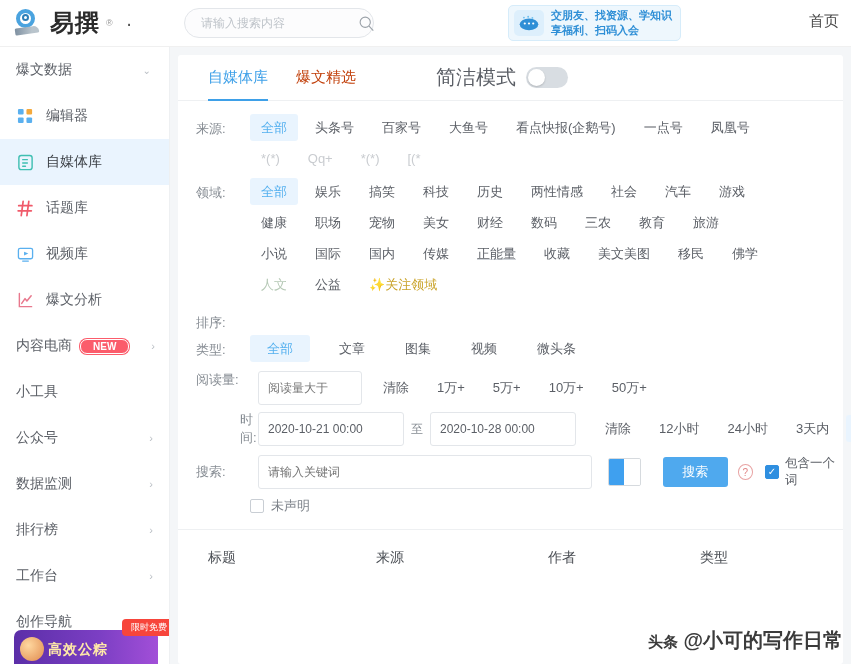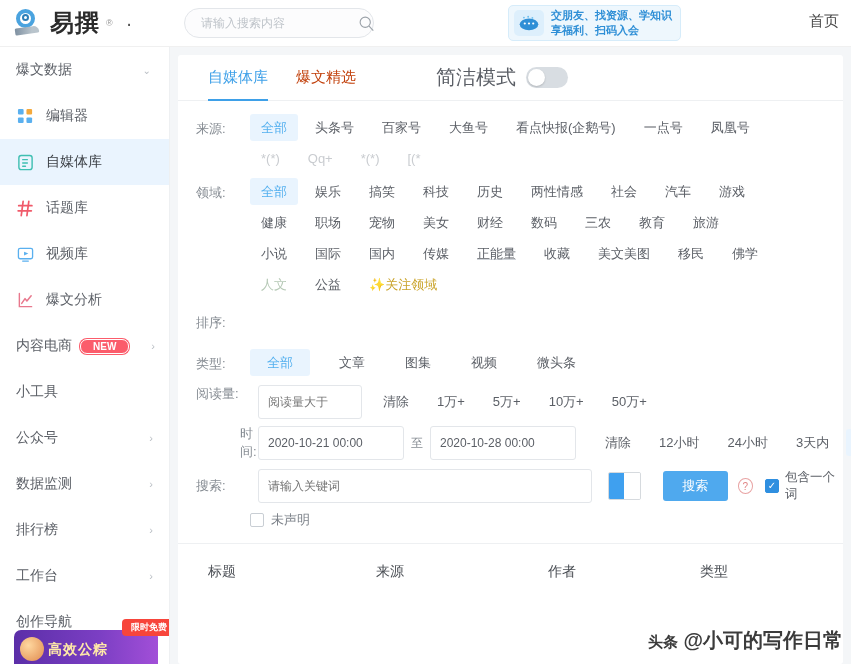"类型:" div.frow { margin-top: 16px -> 2px }
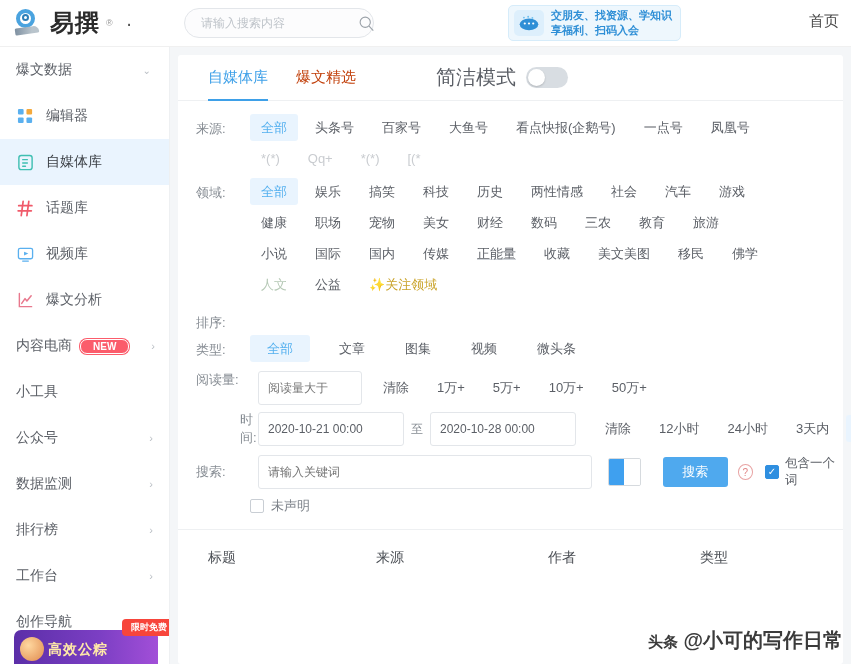"限时免费" .promo-card .pc-tag { font-weight: bold -> normal }
